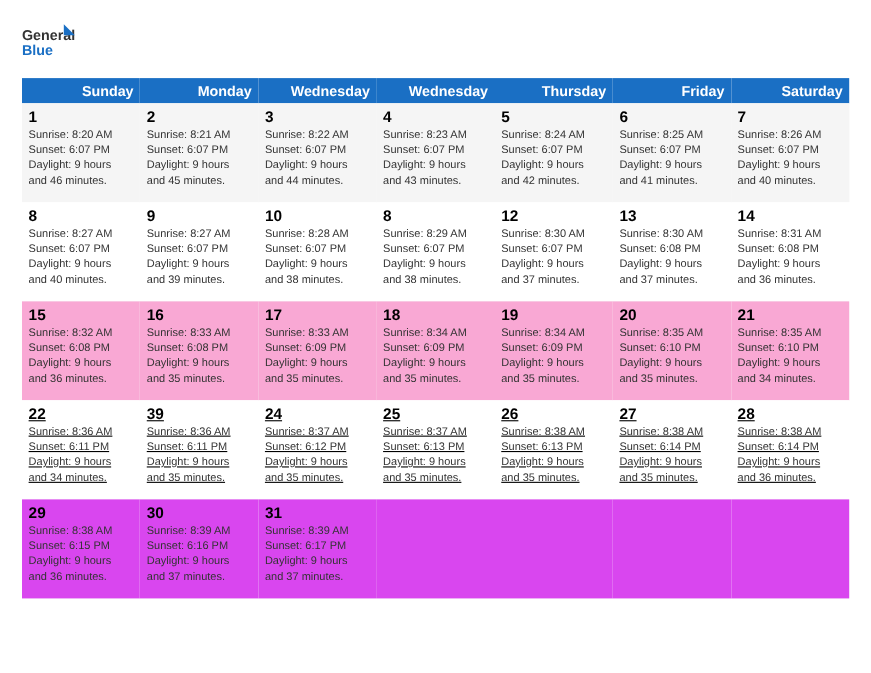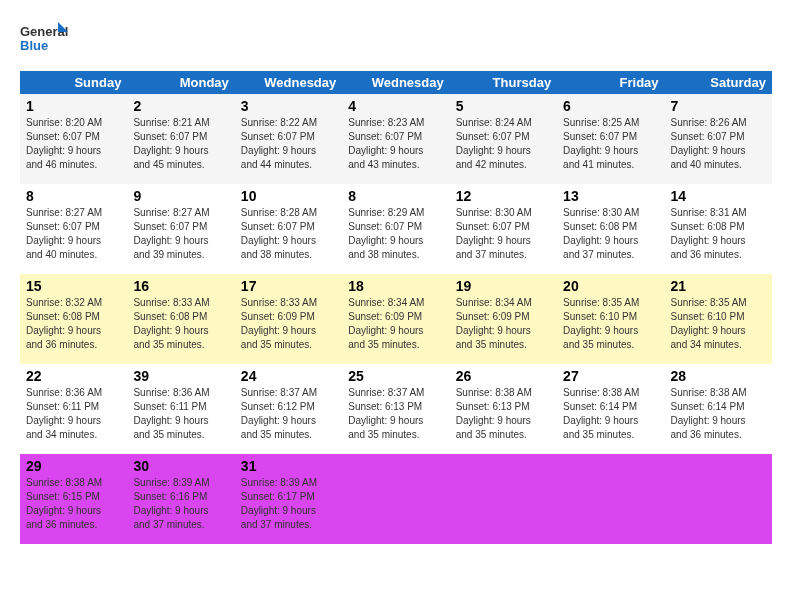"15" .row-group-3 td { background-color: #fef9c3 -> #f9a8d4 }
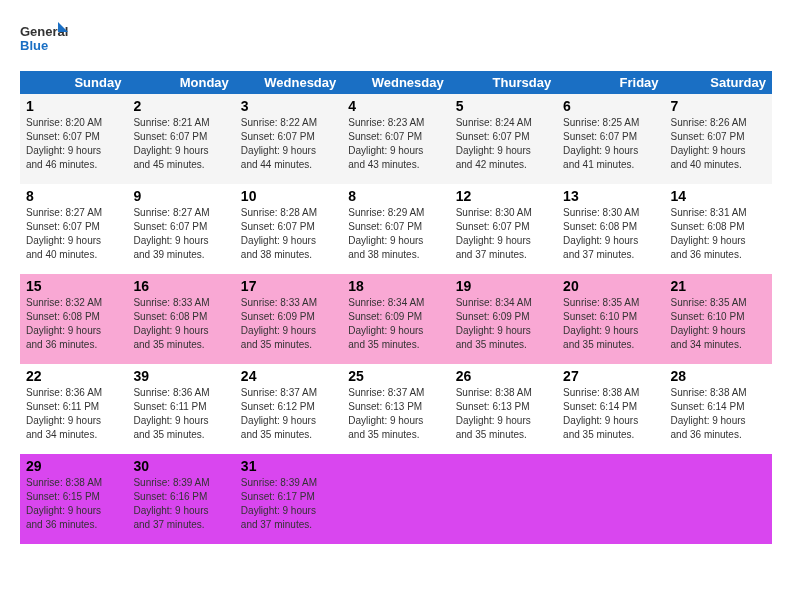"22" .row-group-4 td { text-decoration: none -> underline }
